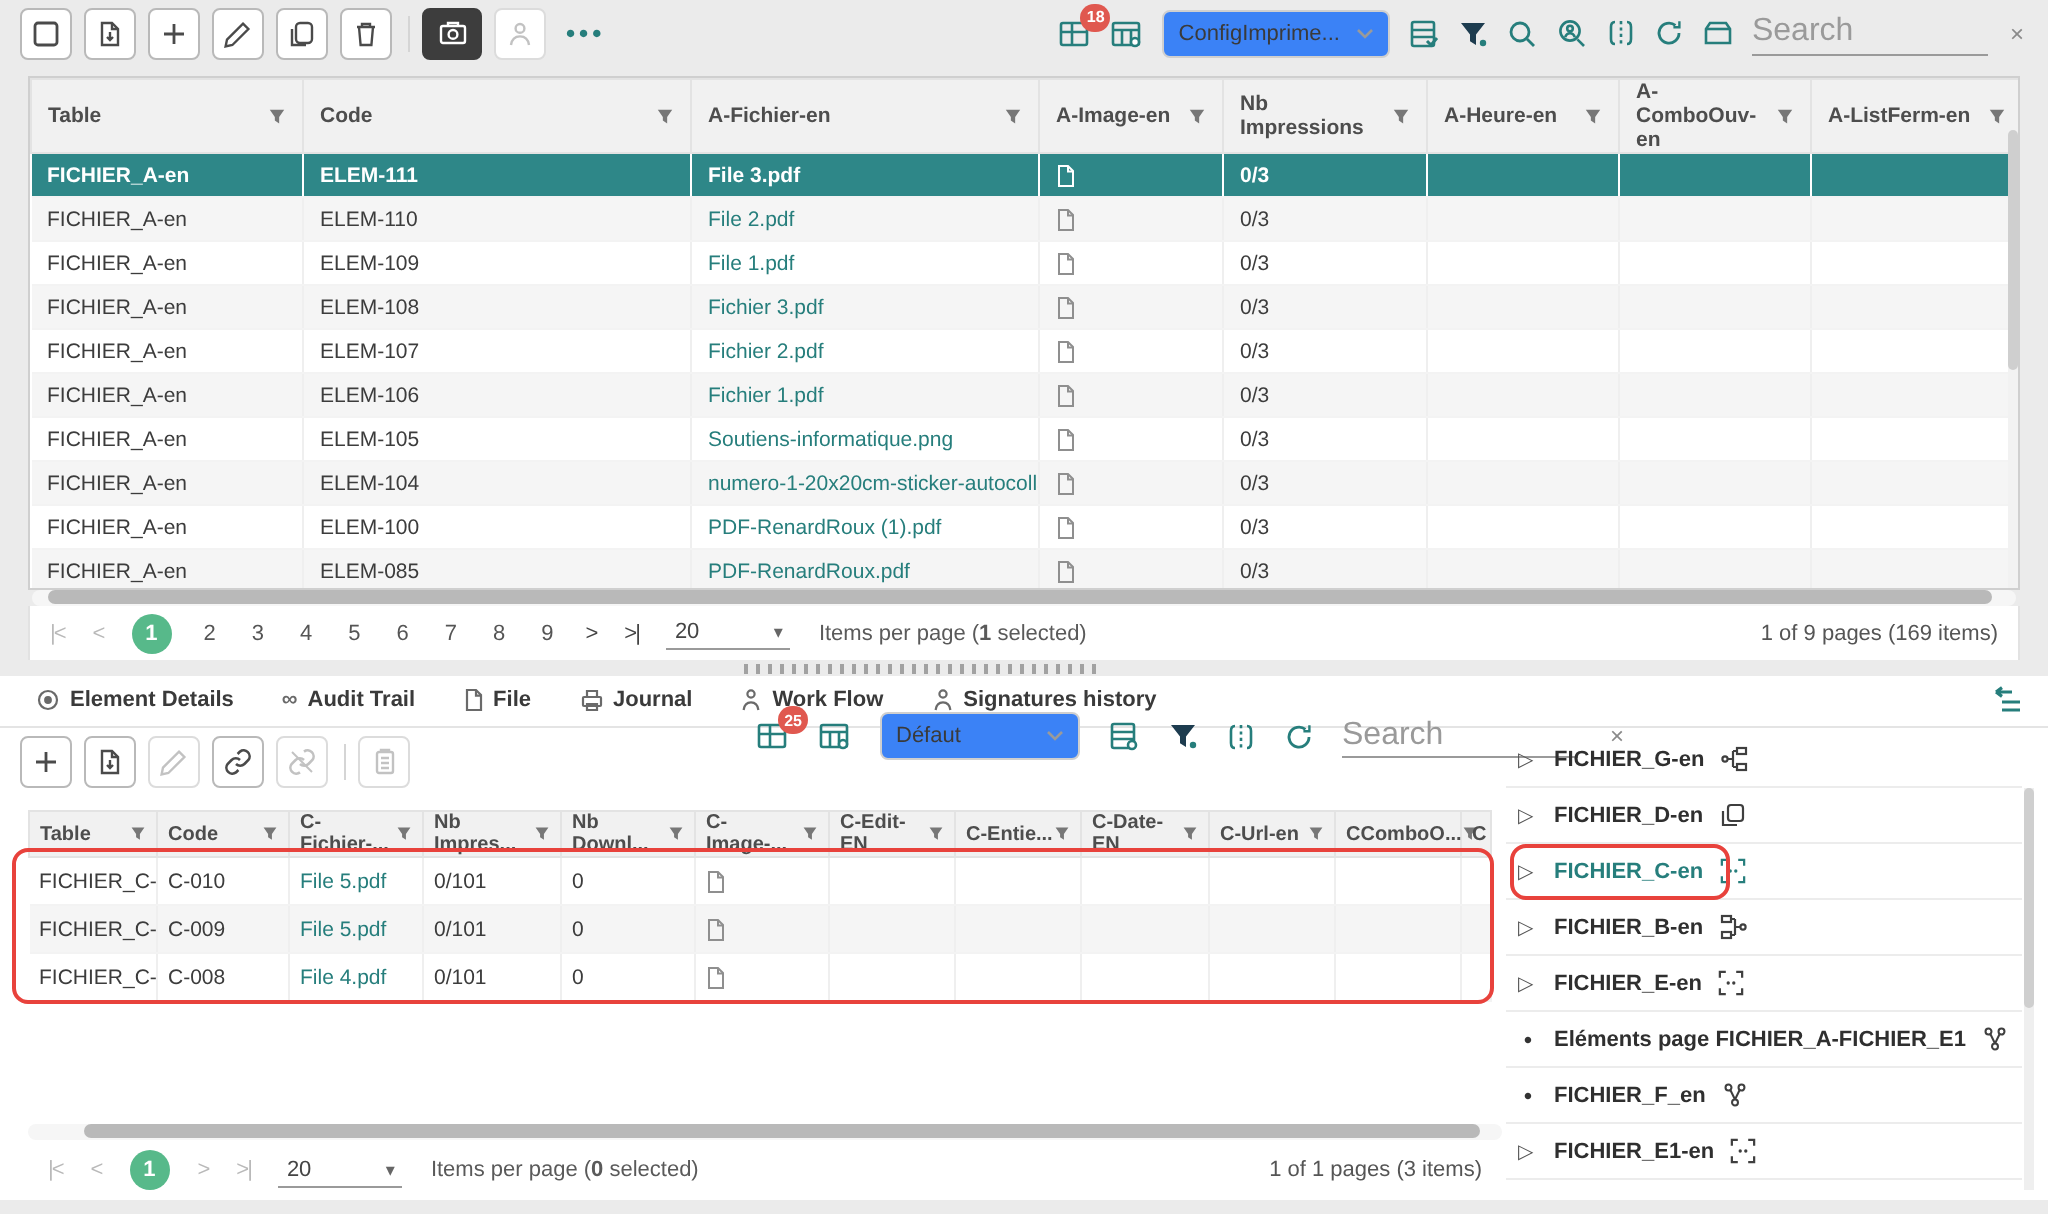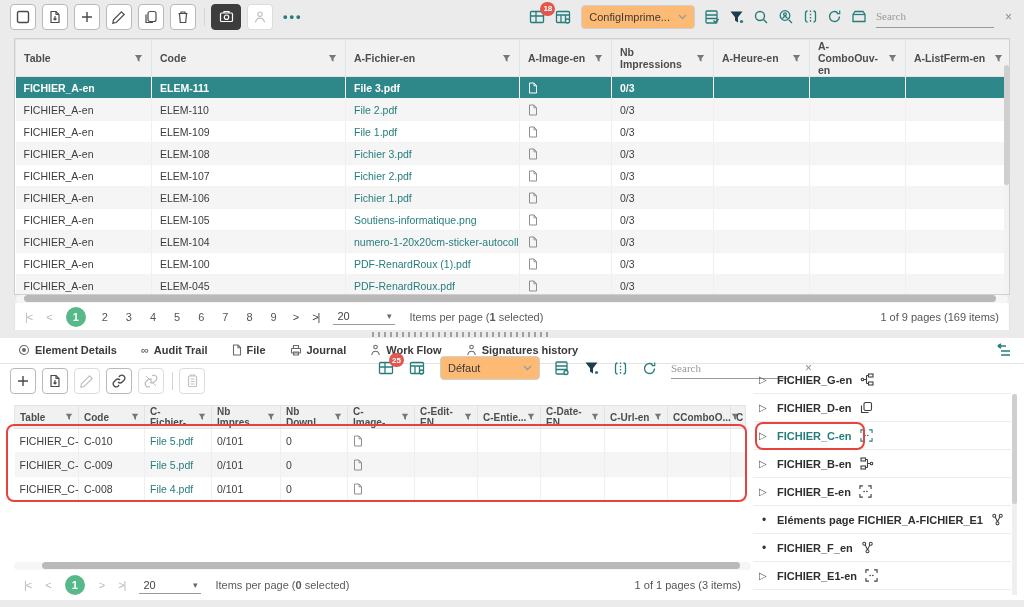"ConfigImprime..." .dropdown { background: #fdba74 -> #3b82f6 }
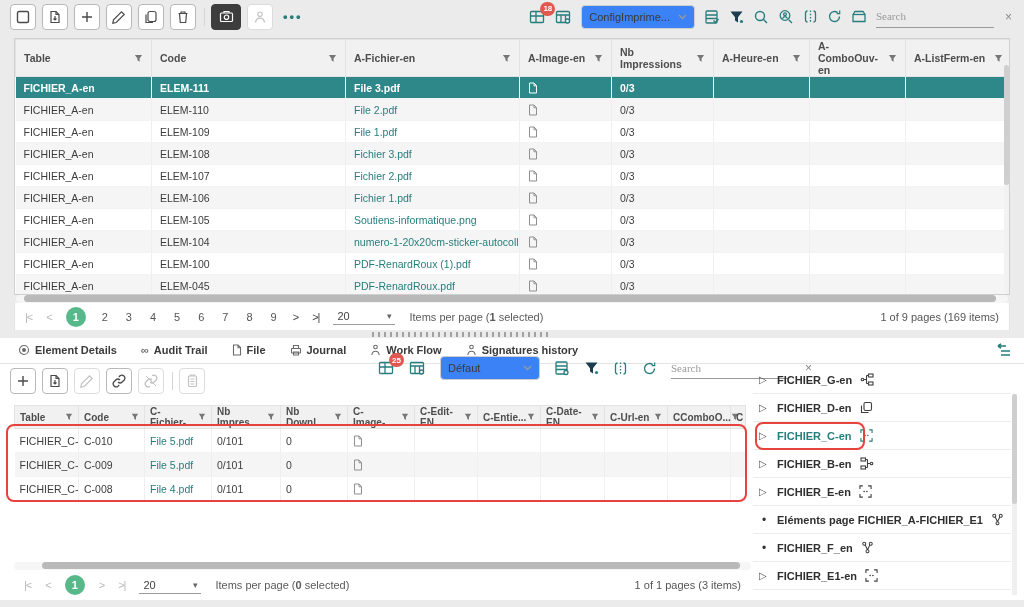"Search" .searchbox input { font-family: Liberation Serif, serif -> Liberation Sans, sans-serif; font-size: 11px -> 16px }
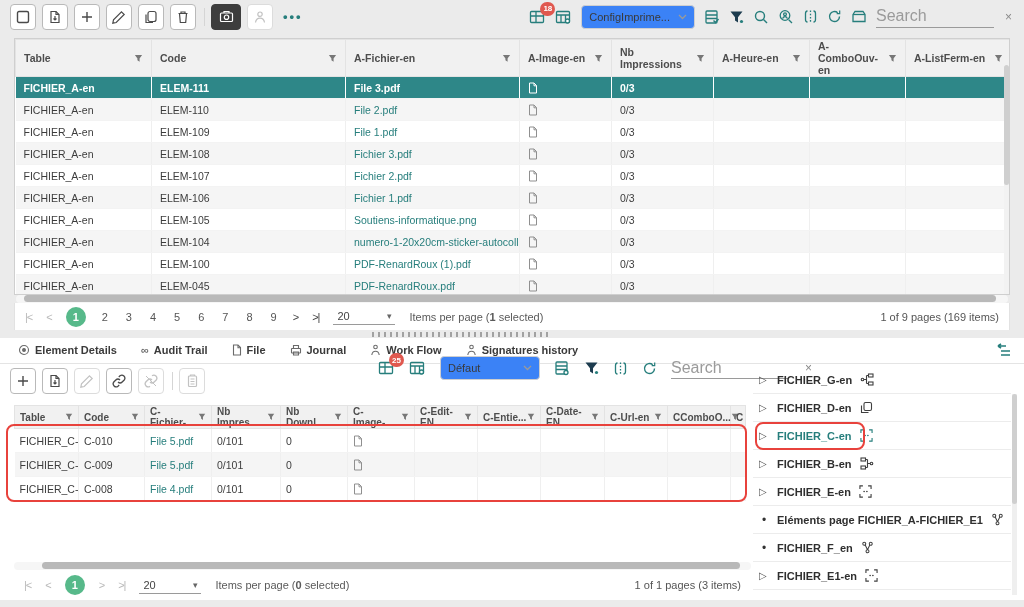"ELEM-045" td { text: ELEM-045 -> ELEM-085 }
